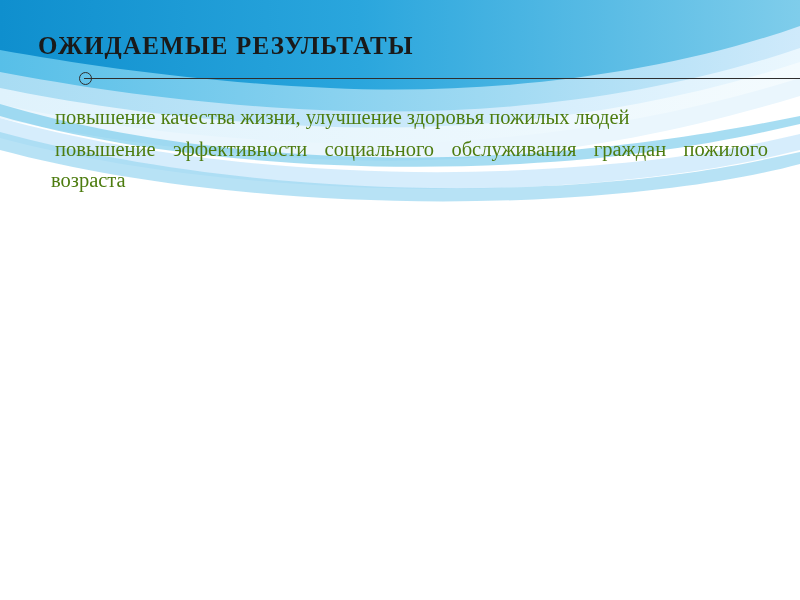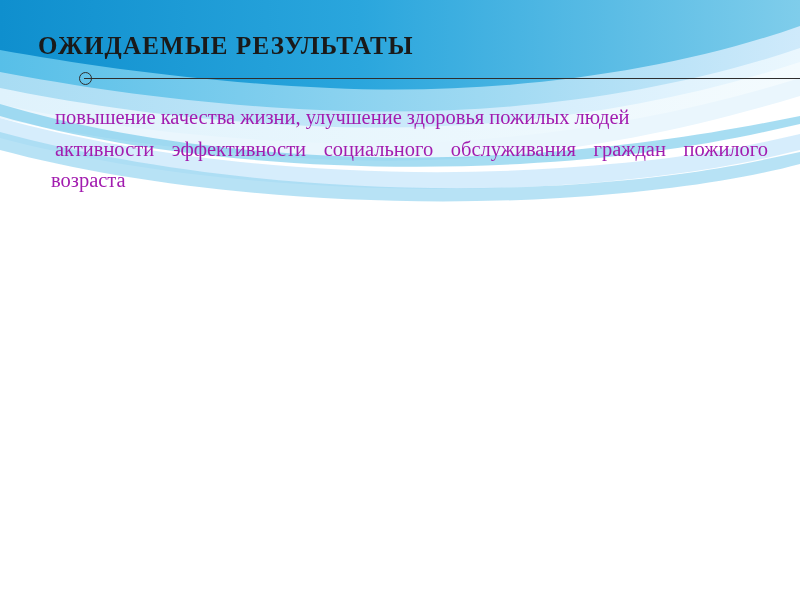"повышение качества жизни, улучшение" .bullet-text { color: #a21caf -> #4d7c0f }
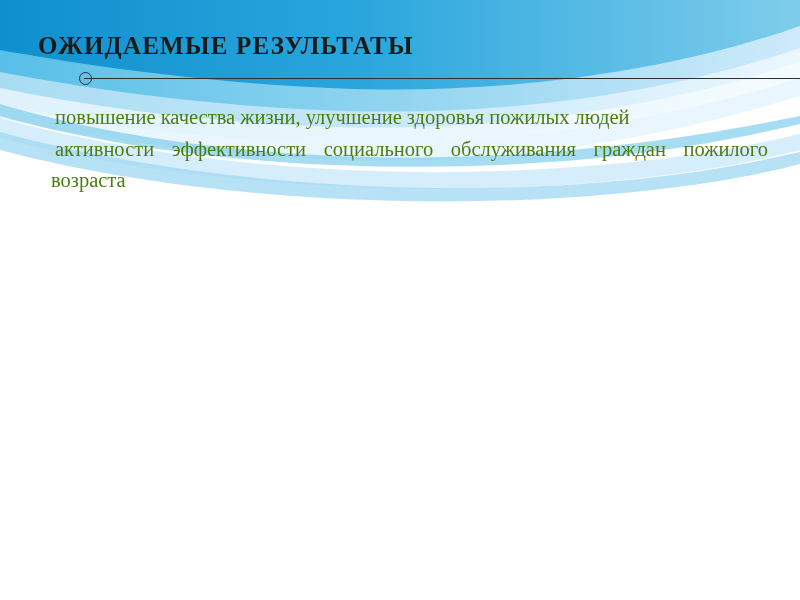"активности эффективности социального" span.bullet-text { text: активности -> повышение }
